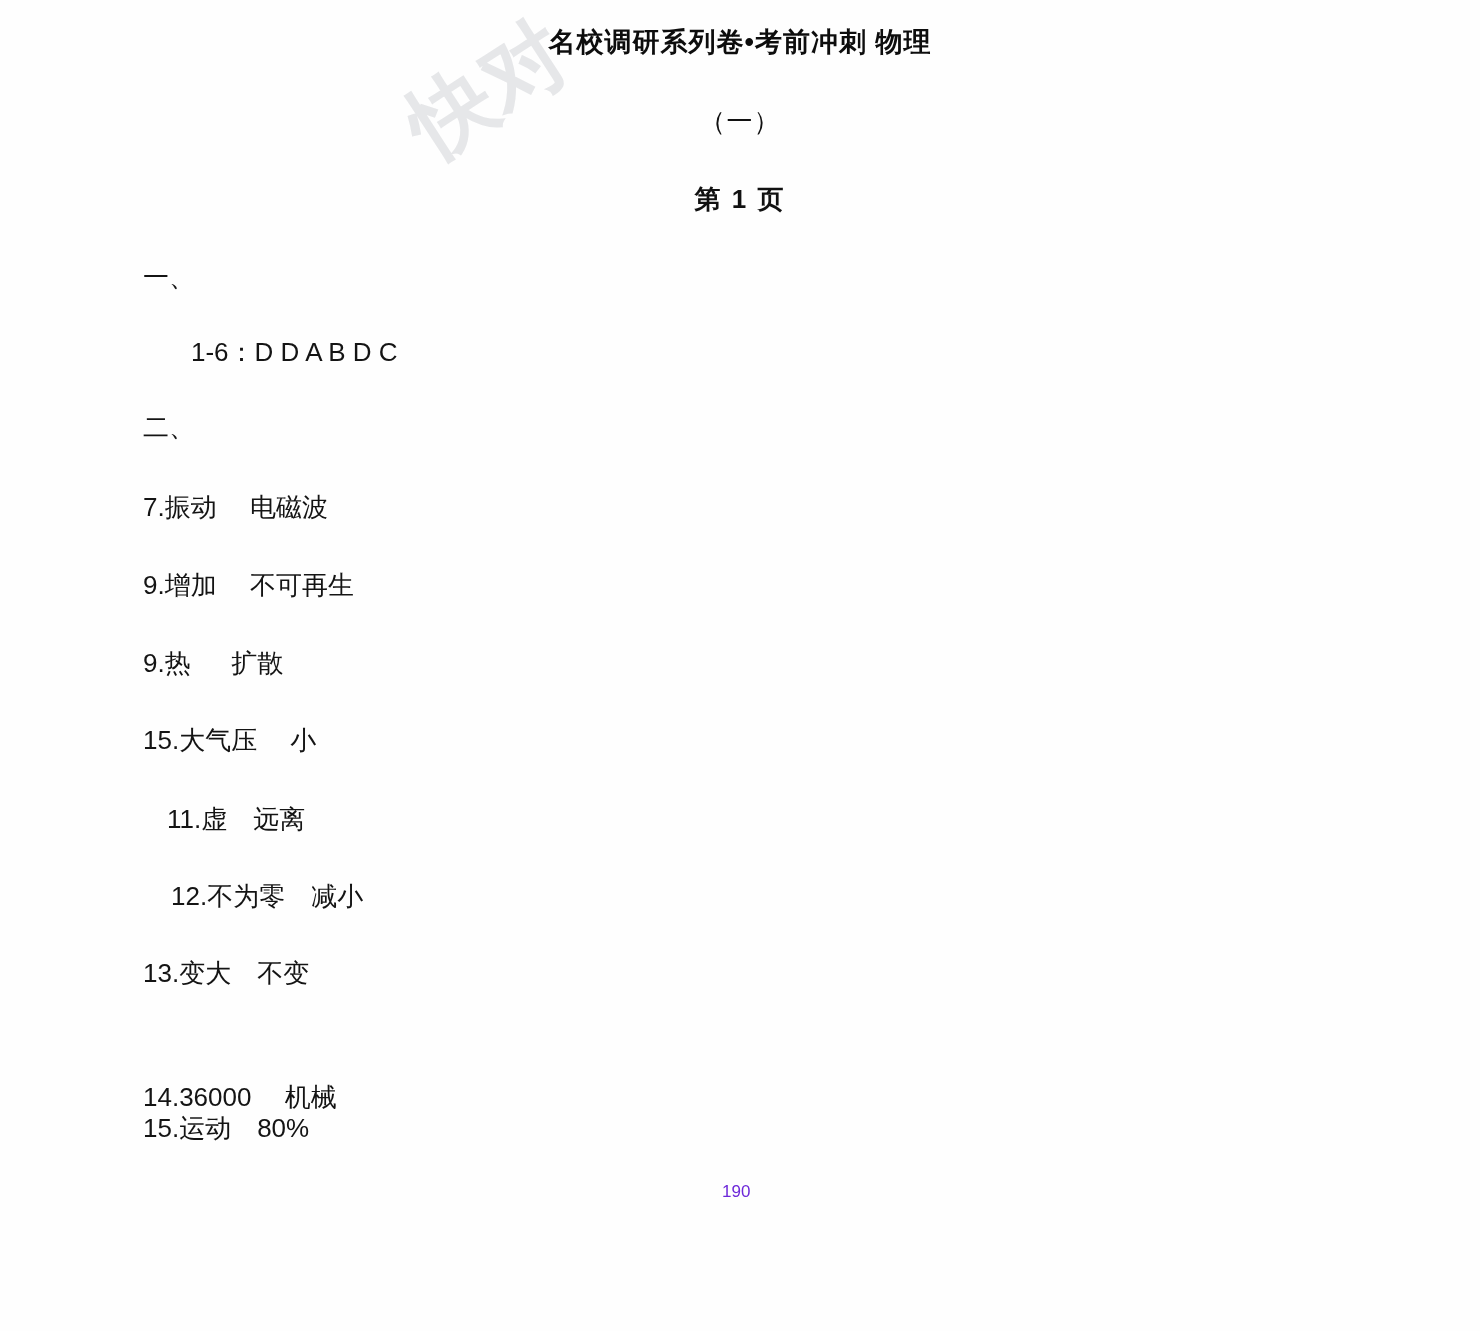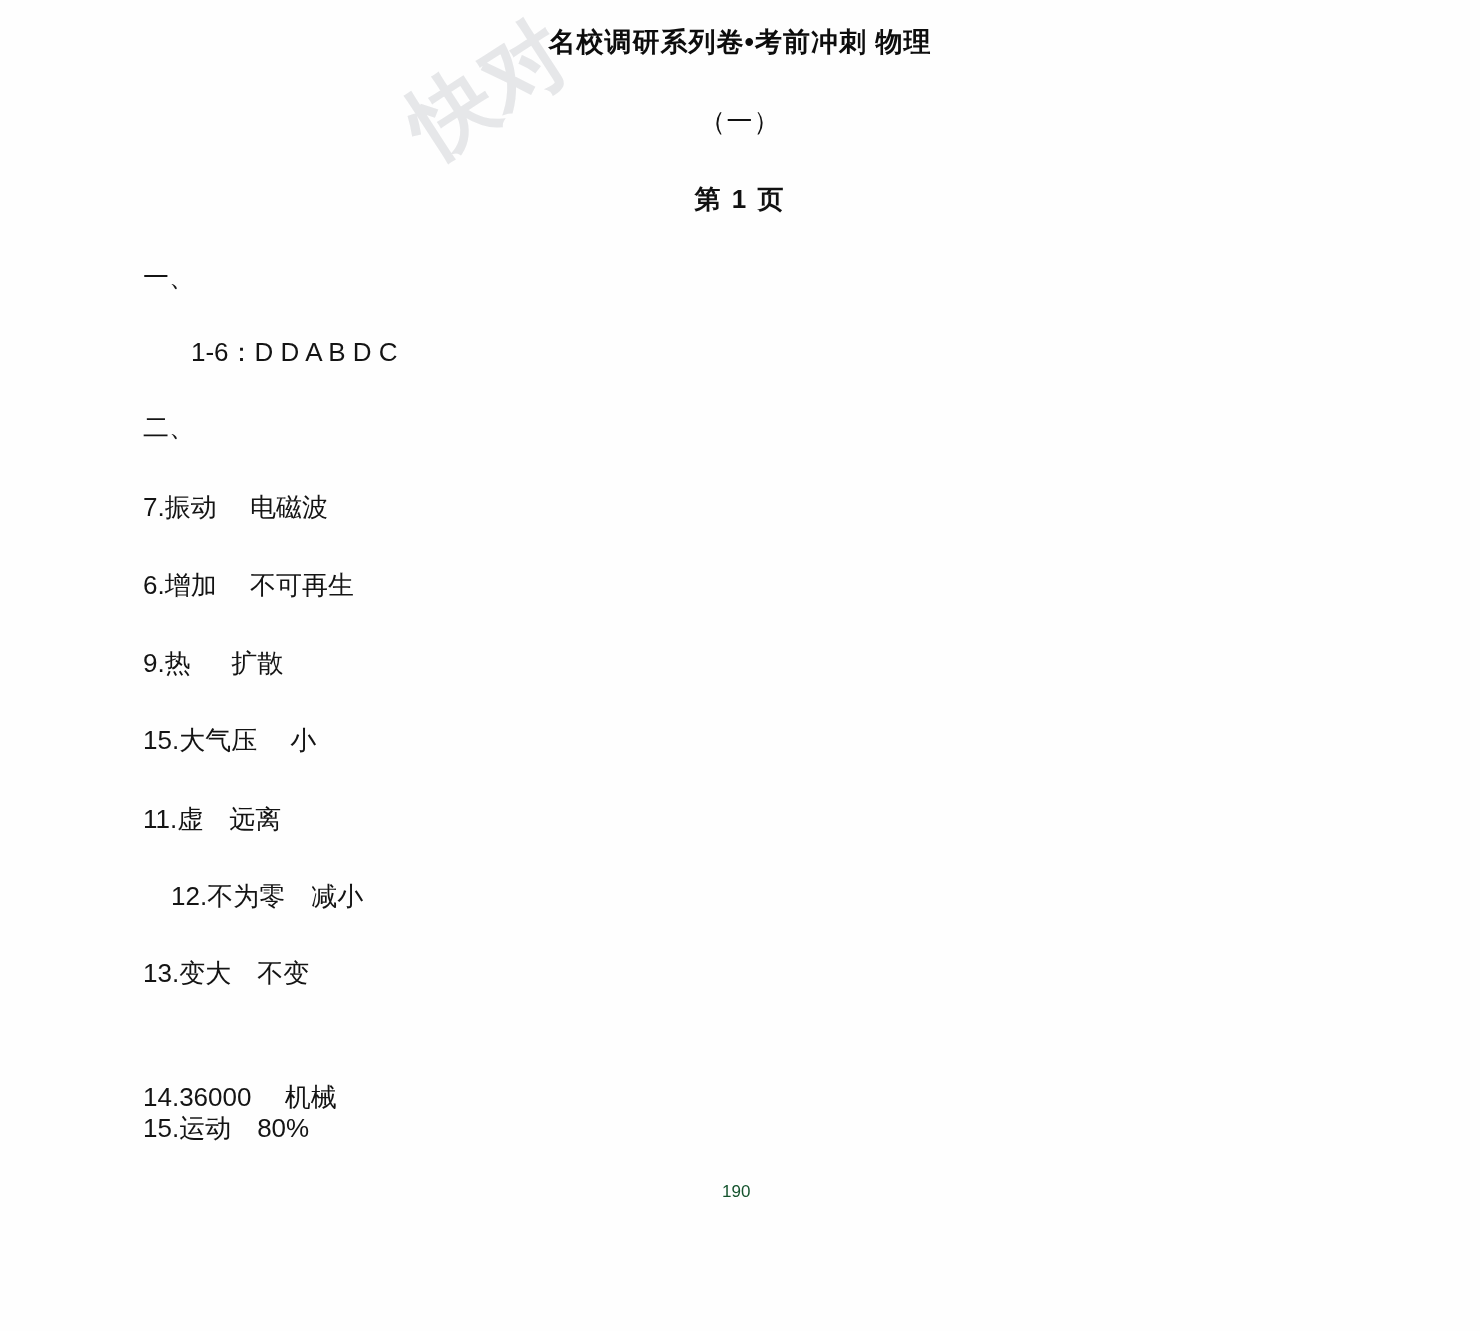"6.增加 不可再生" div.body-line { text: 6 -> 9 }
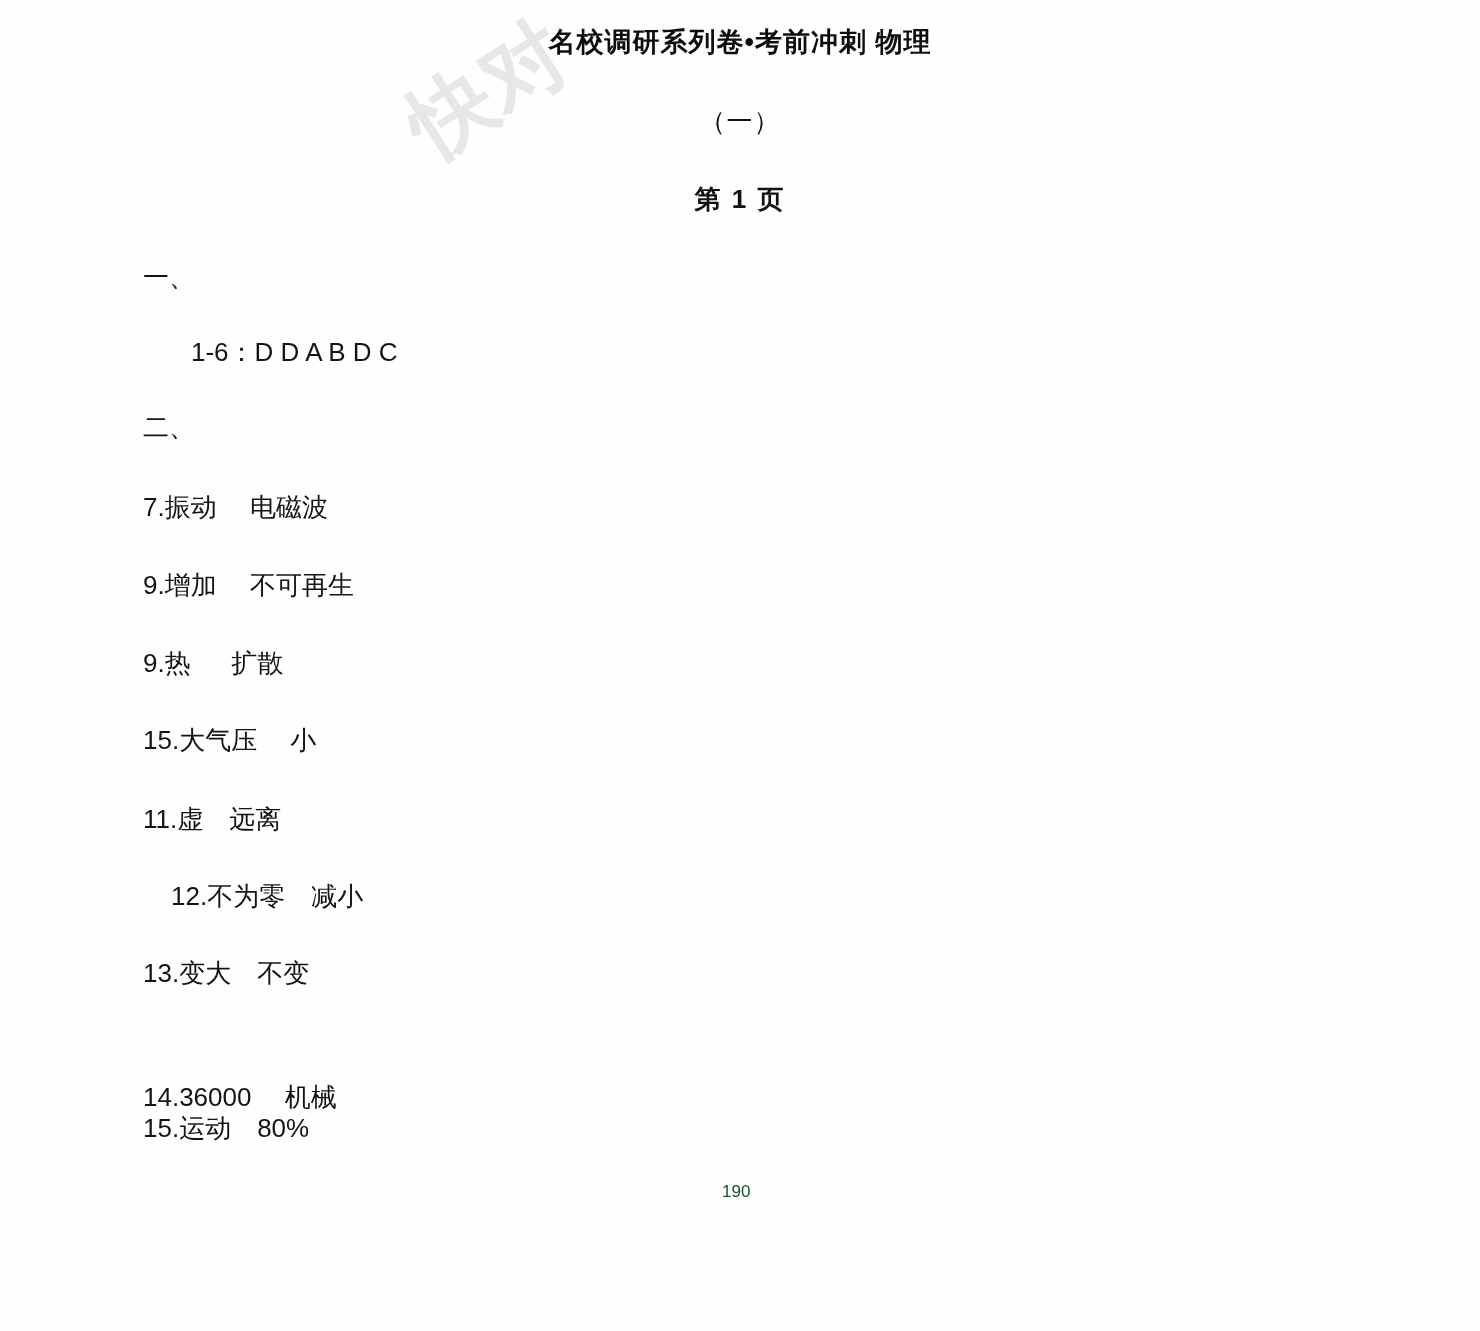"11.虚 远离" div.body-line { margin-left: none -> 24px }
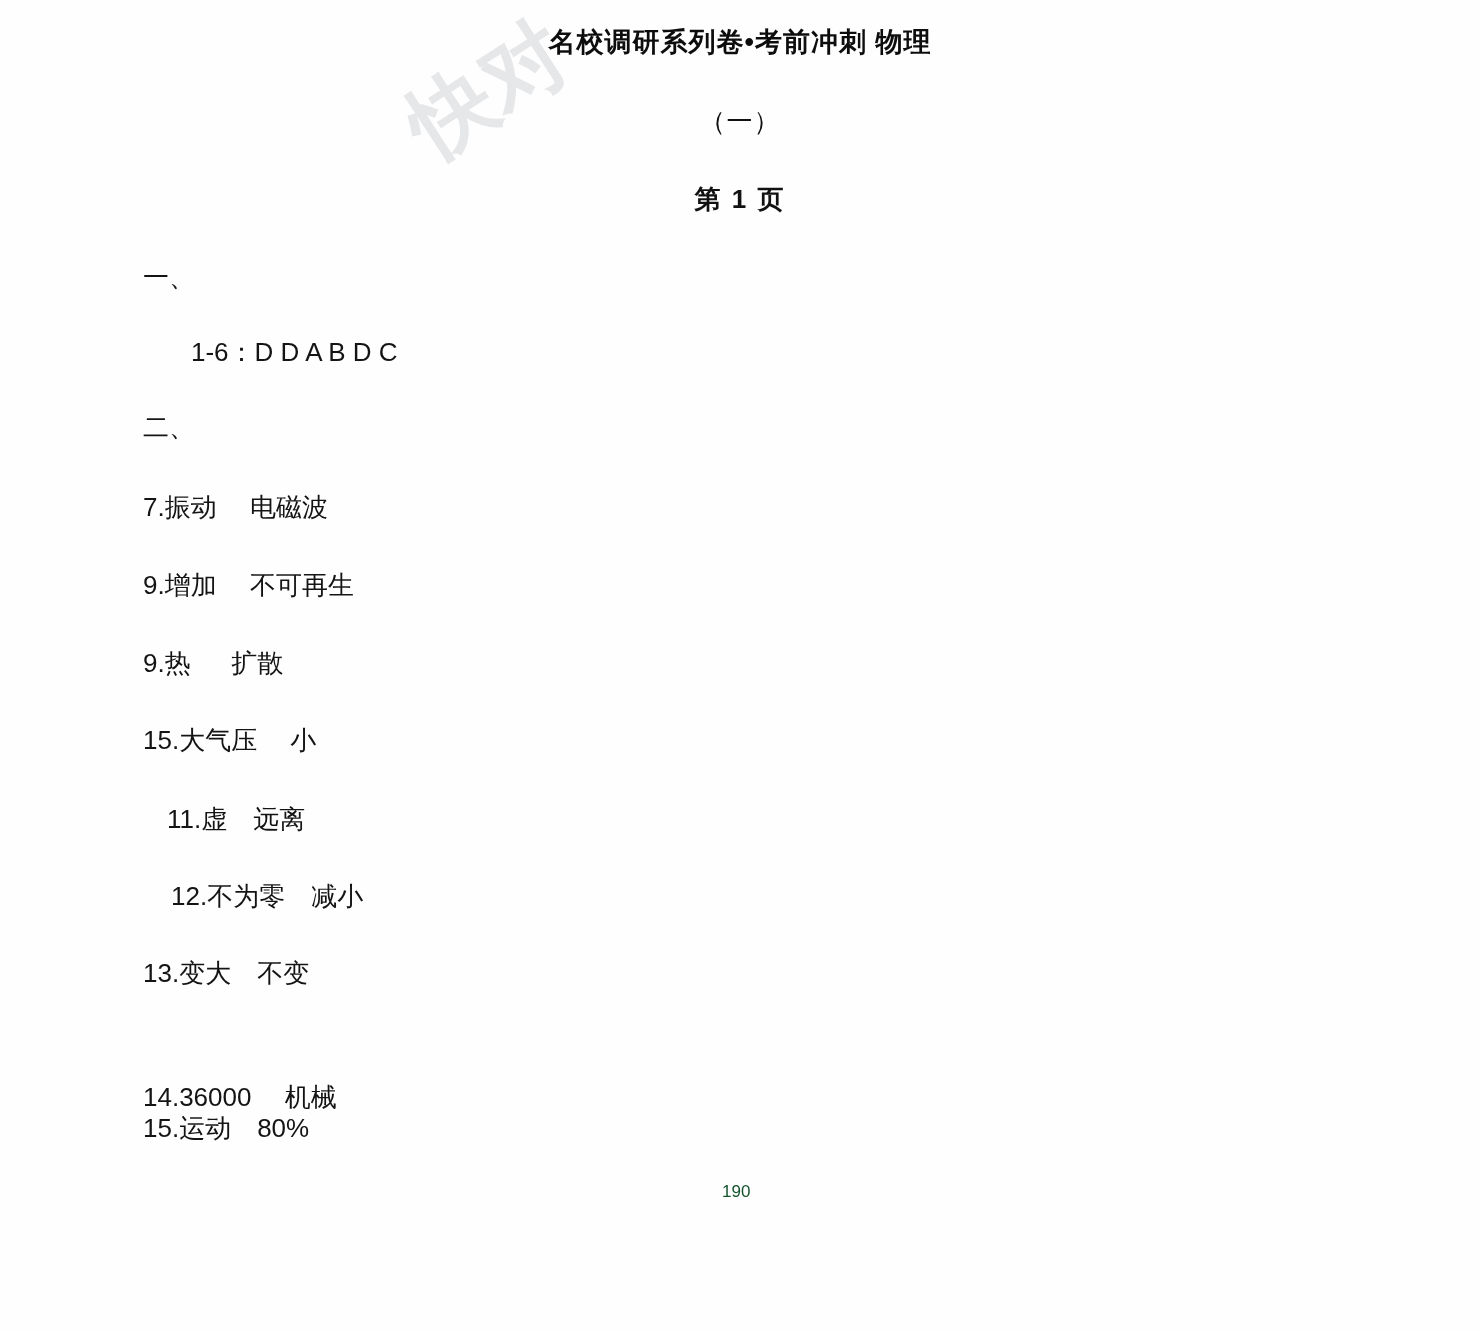"190" .page-number { color: #14532d -> #6d28d9 }
